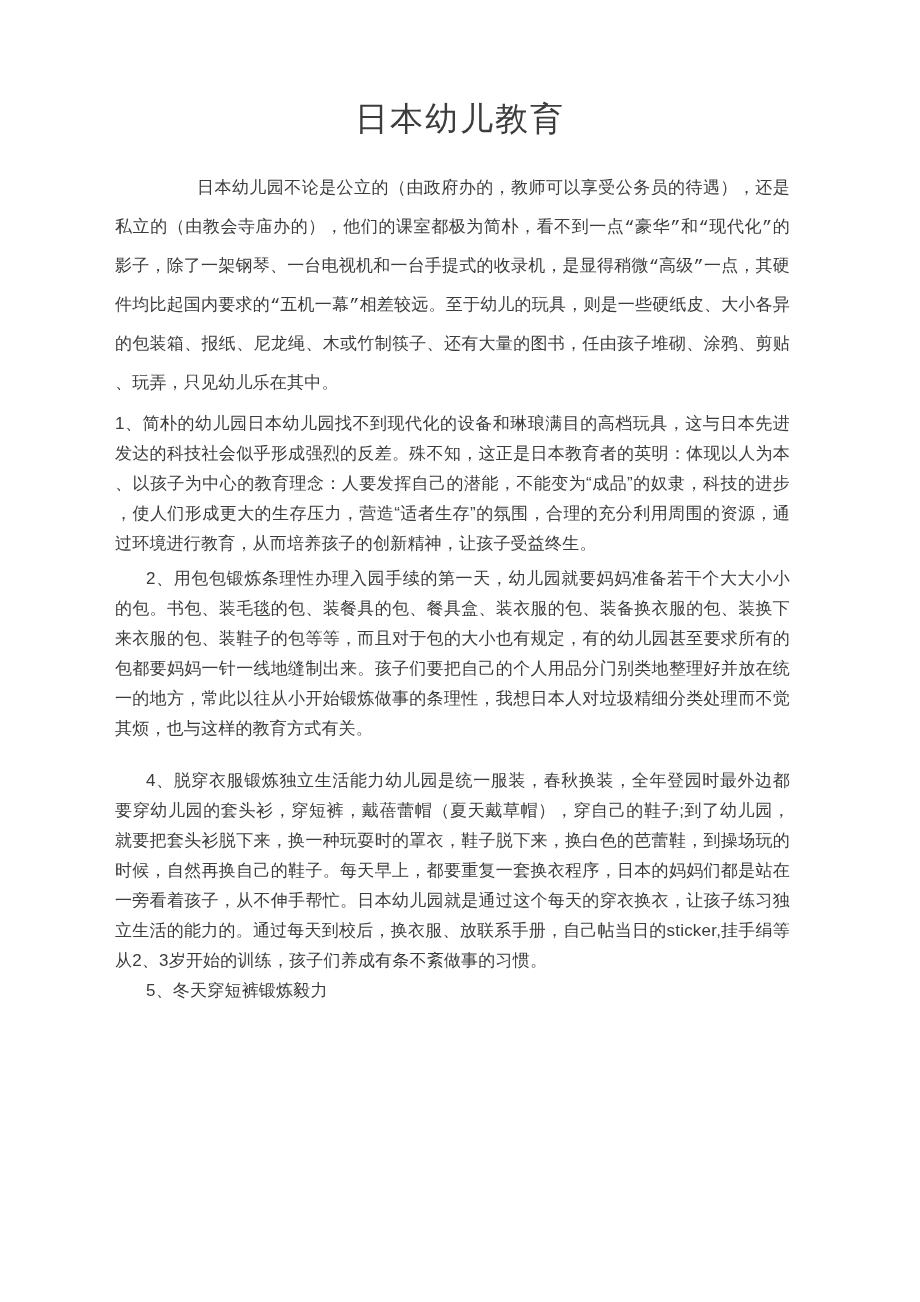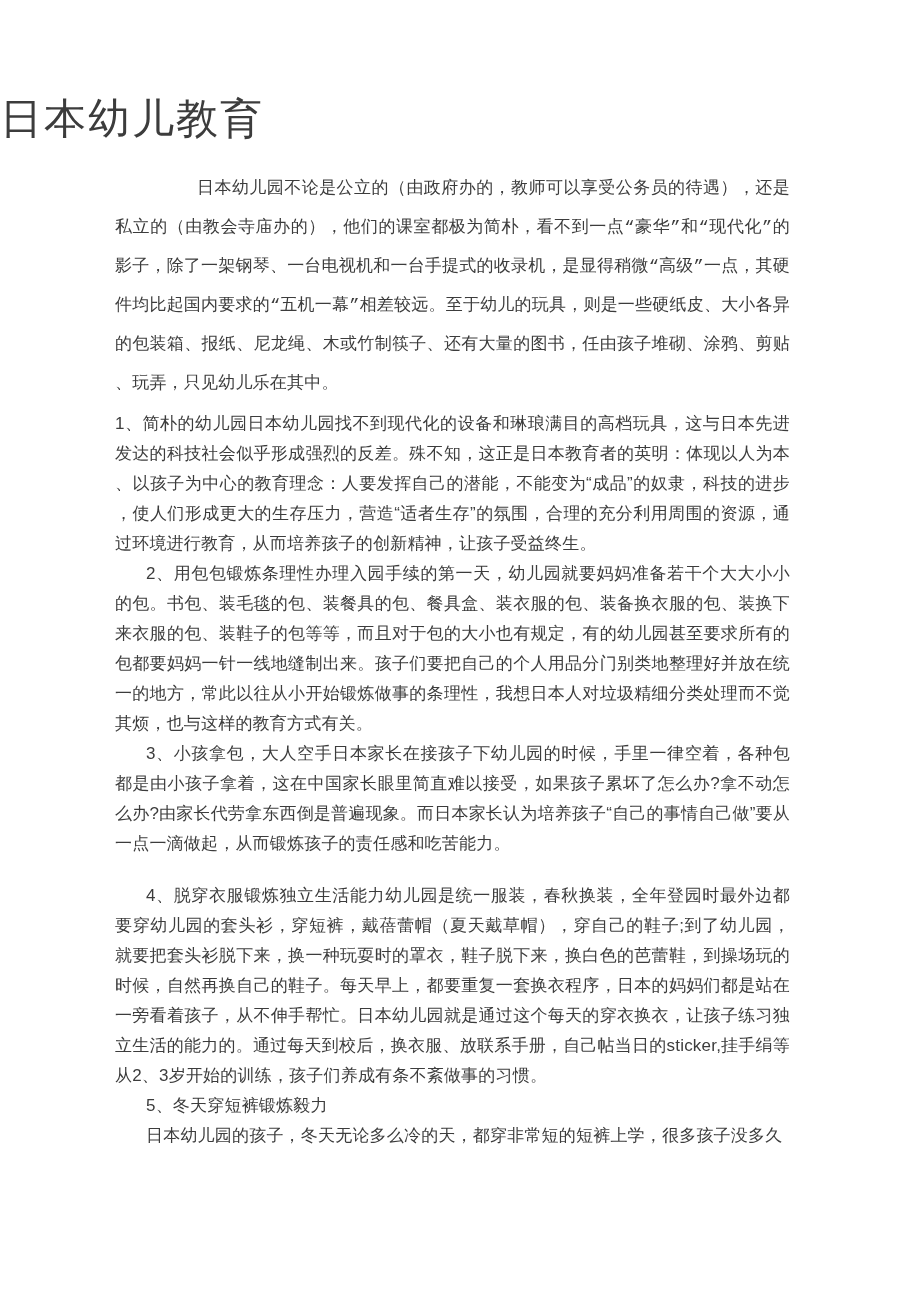"日本幼儿教育" .doc-title { font-size: 42px -> 33px; text-align: none -> center }
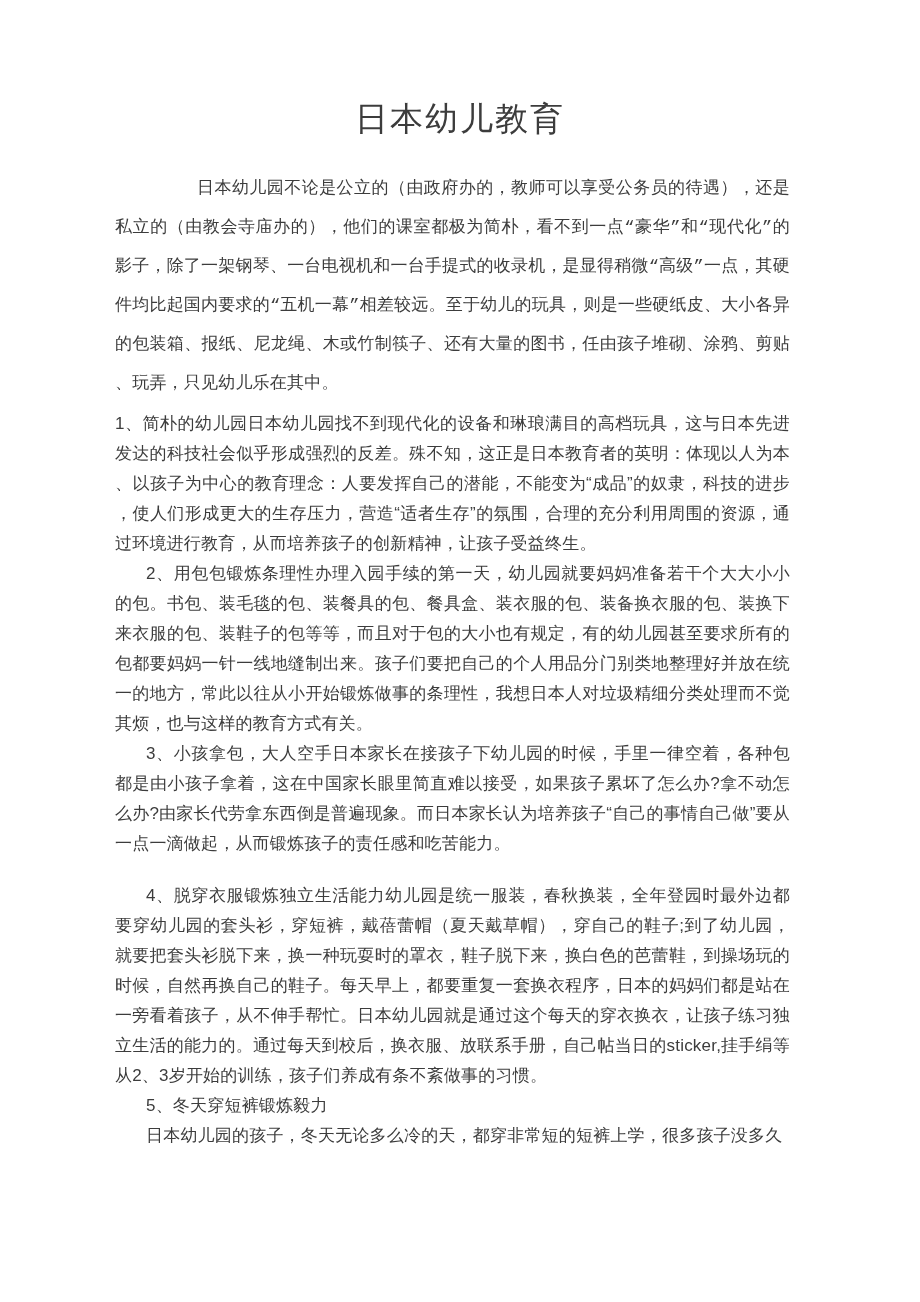"1、简朴的幼儿园日本幼儿园找不到现代化的设备和琳琅满目的高档玩具，这与日本先进发" .s1 { margin-bottom: none -> 5px }
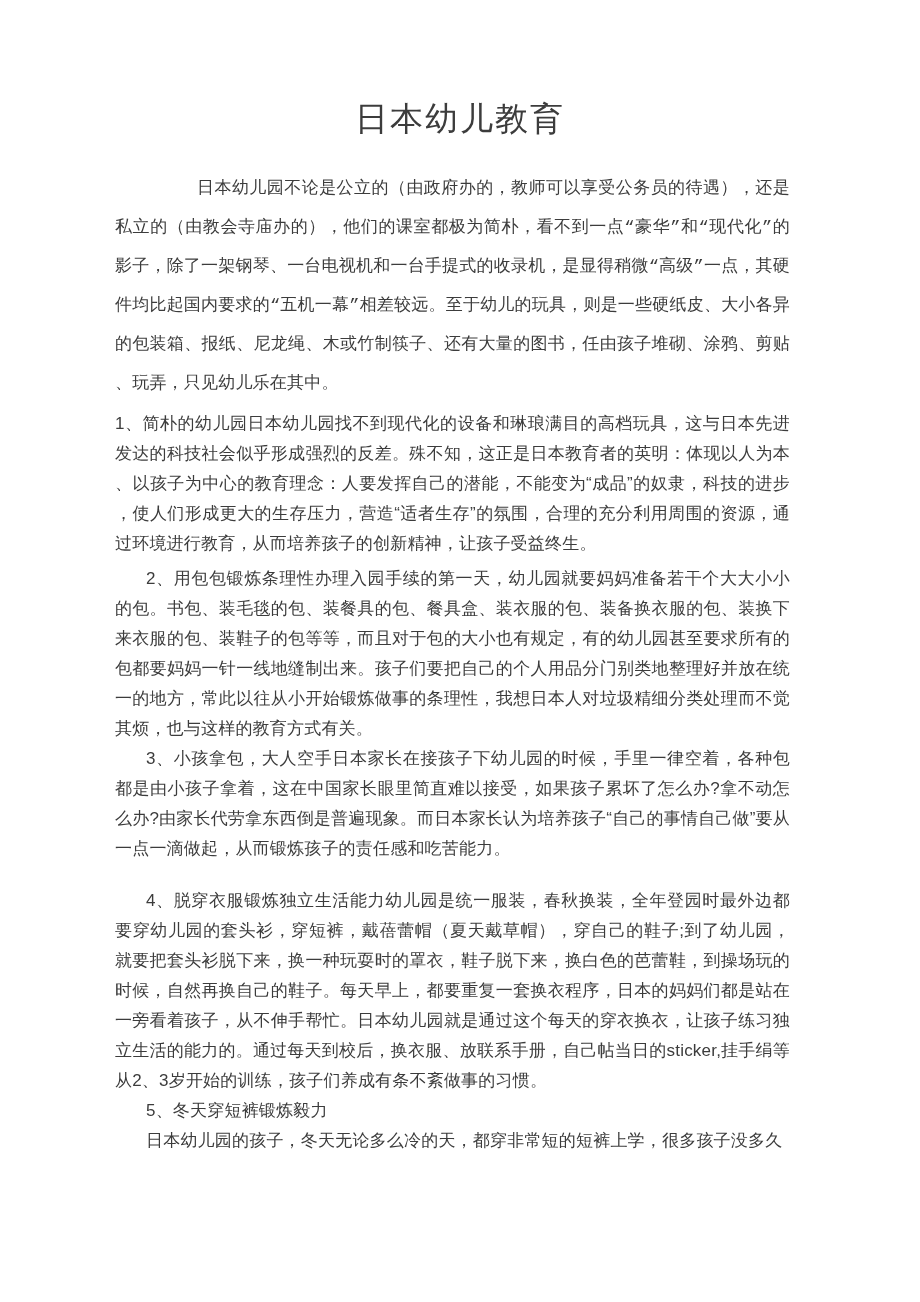"3、小孩拿包，大人空手日本家长在接孩子下幼儿园的时候，手里一律空着，各种包都是由" p.para { html: <p>3、小孩拿包，大人空手日本家长在接孩子下幼儿园的时候，手里一律空着，各种包都是由小孩子拿着，这在中国家长眼里简直难以接受，如果孩子累坏了怎么办?拿不动怎么办?由家长代劳拿东西倒是普遍现象。而日本家长认为培养孩子“自己的事情自己做”要从一点一滴做起，从而锻炼孩子的责任感和吃苦能力。</p> -> none }
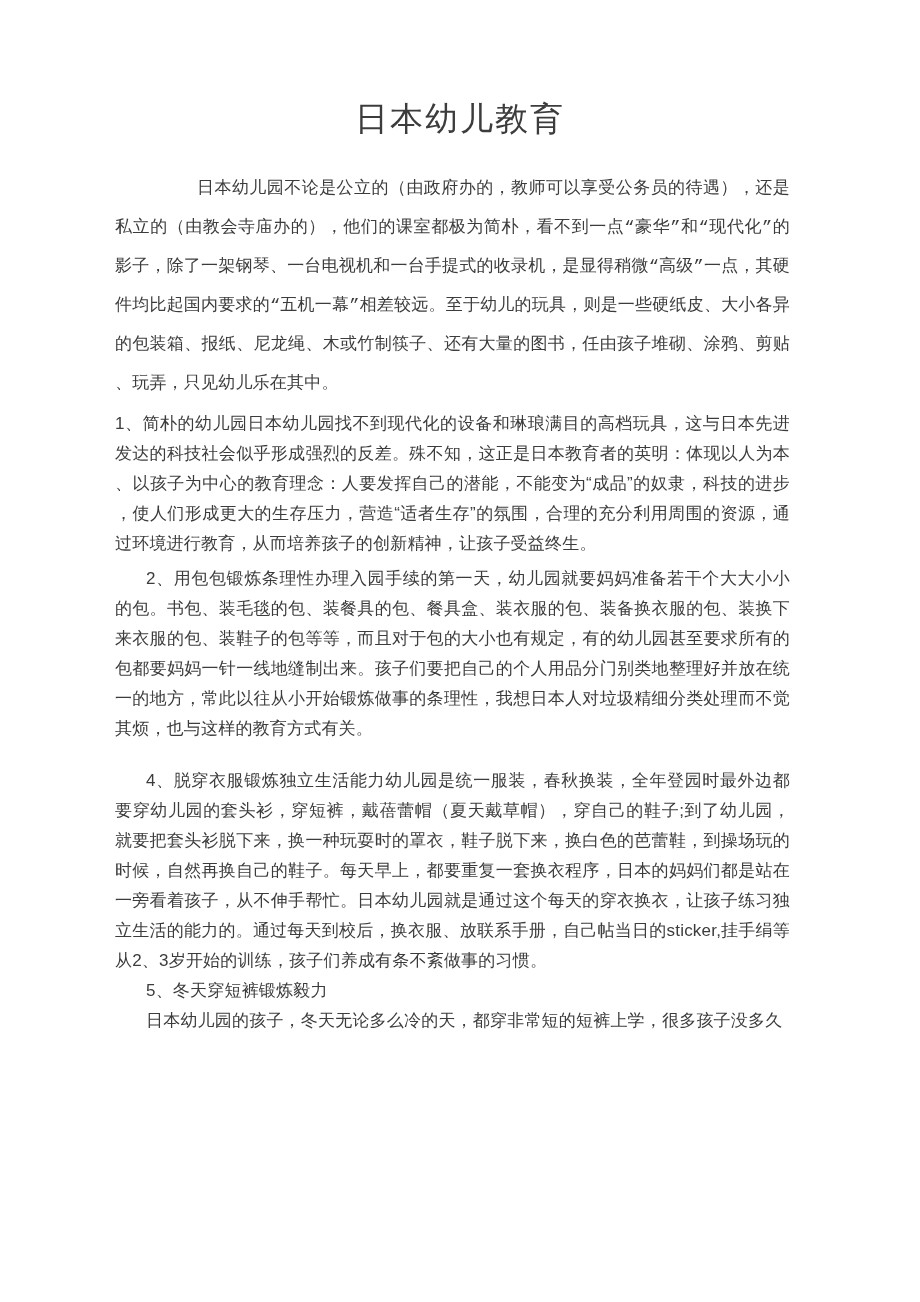"日本幼儿园的孩子，冬天无论多么冷的天，都穿非常短的短裤上学，很多孩子没多久" p.para { html: <p>日本幼儿园的孩子，冬天无论多么冷的天，都穿非常短的短裤上学，很多孩子没多久</p> -> none }
